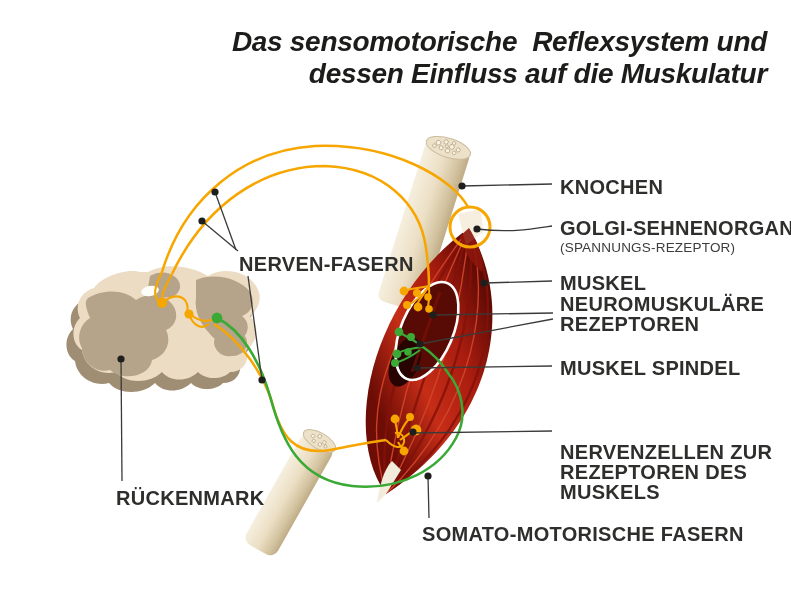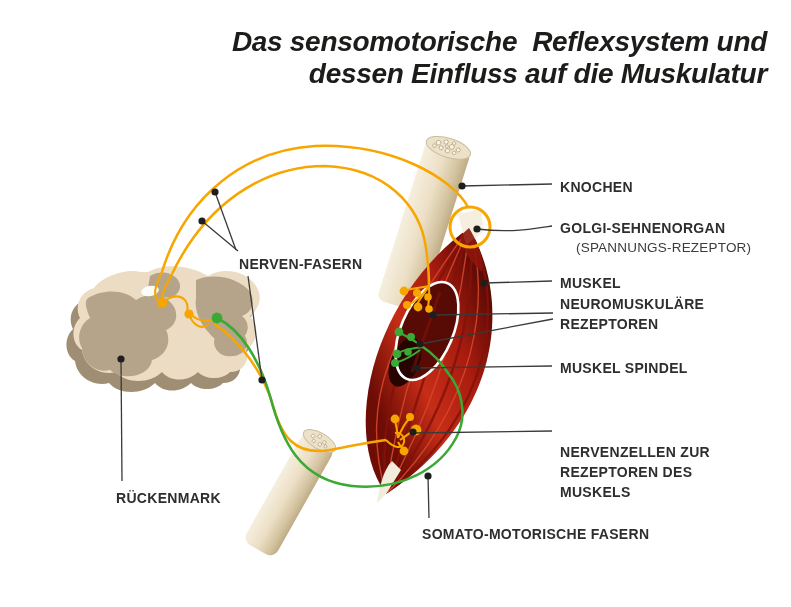"KNOCHEN" .lbl { font-size: 14px -> 20px }
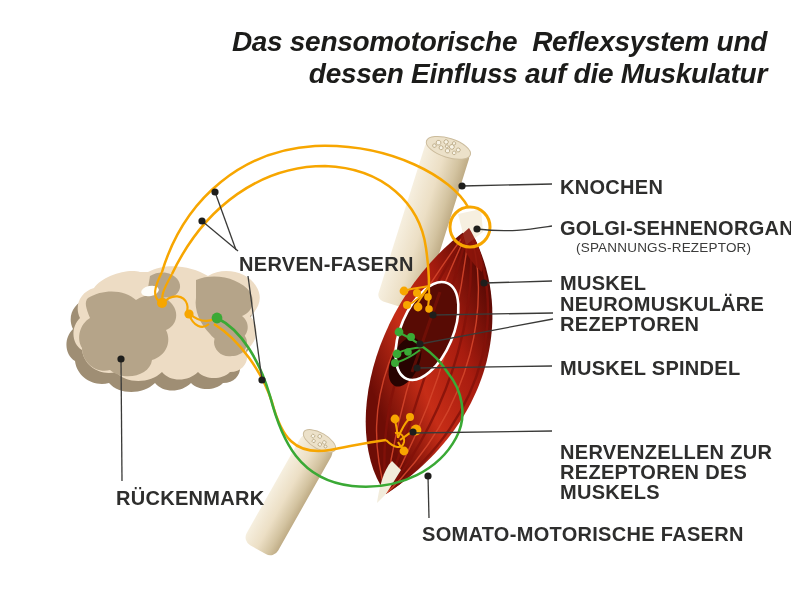"(SPANNUNGS-REZEPTOR)" .lbl.sub { margin-left: 16px -> none }
